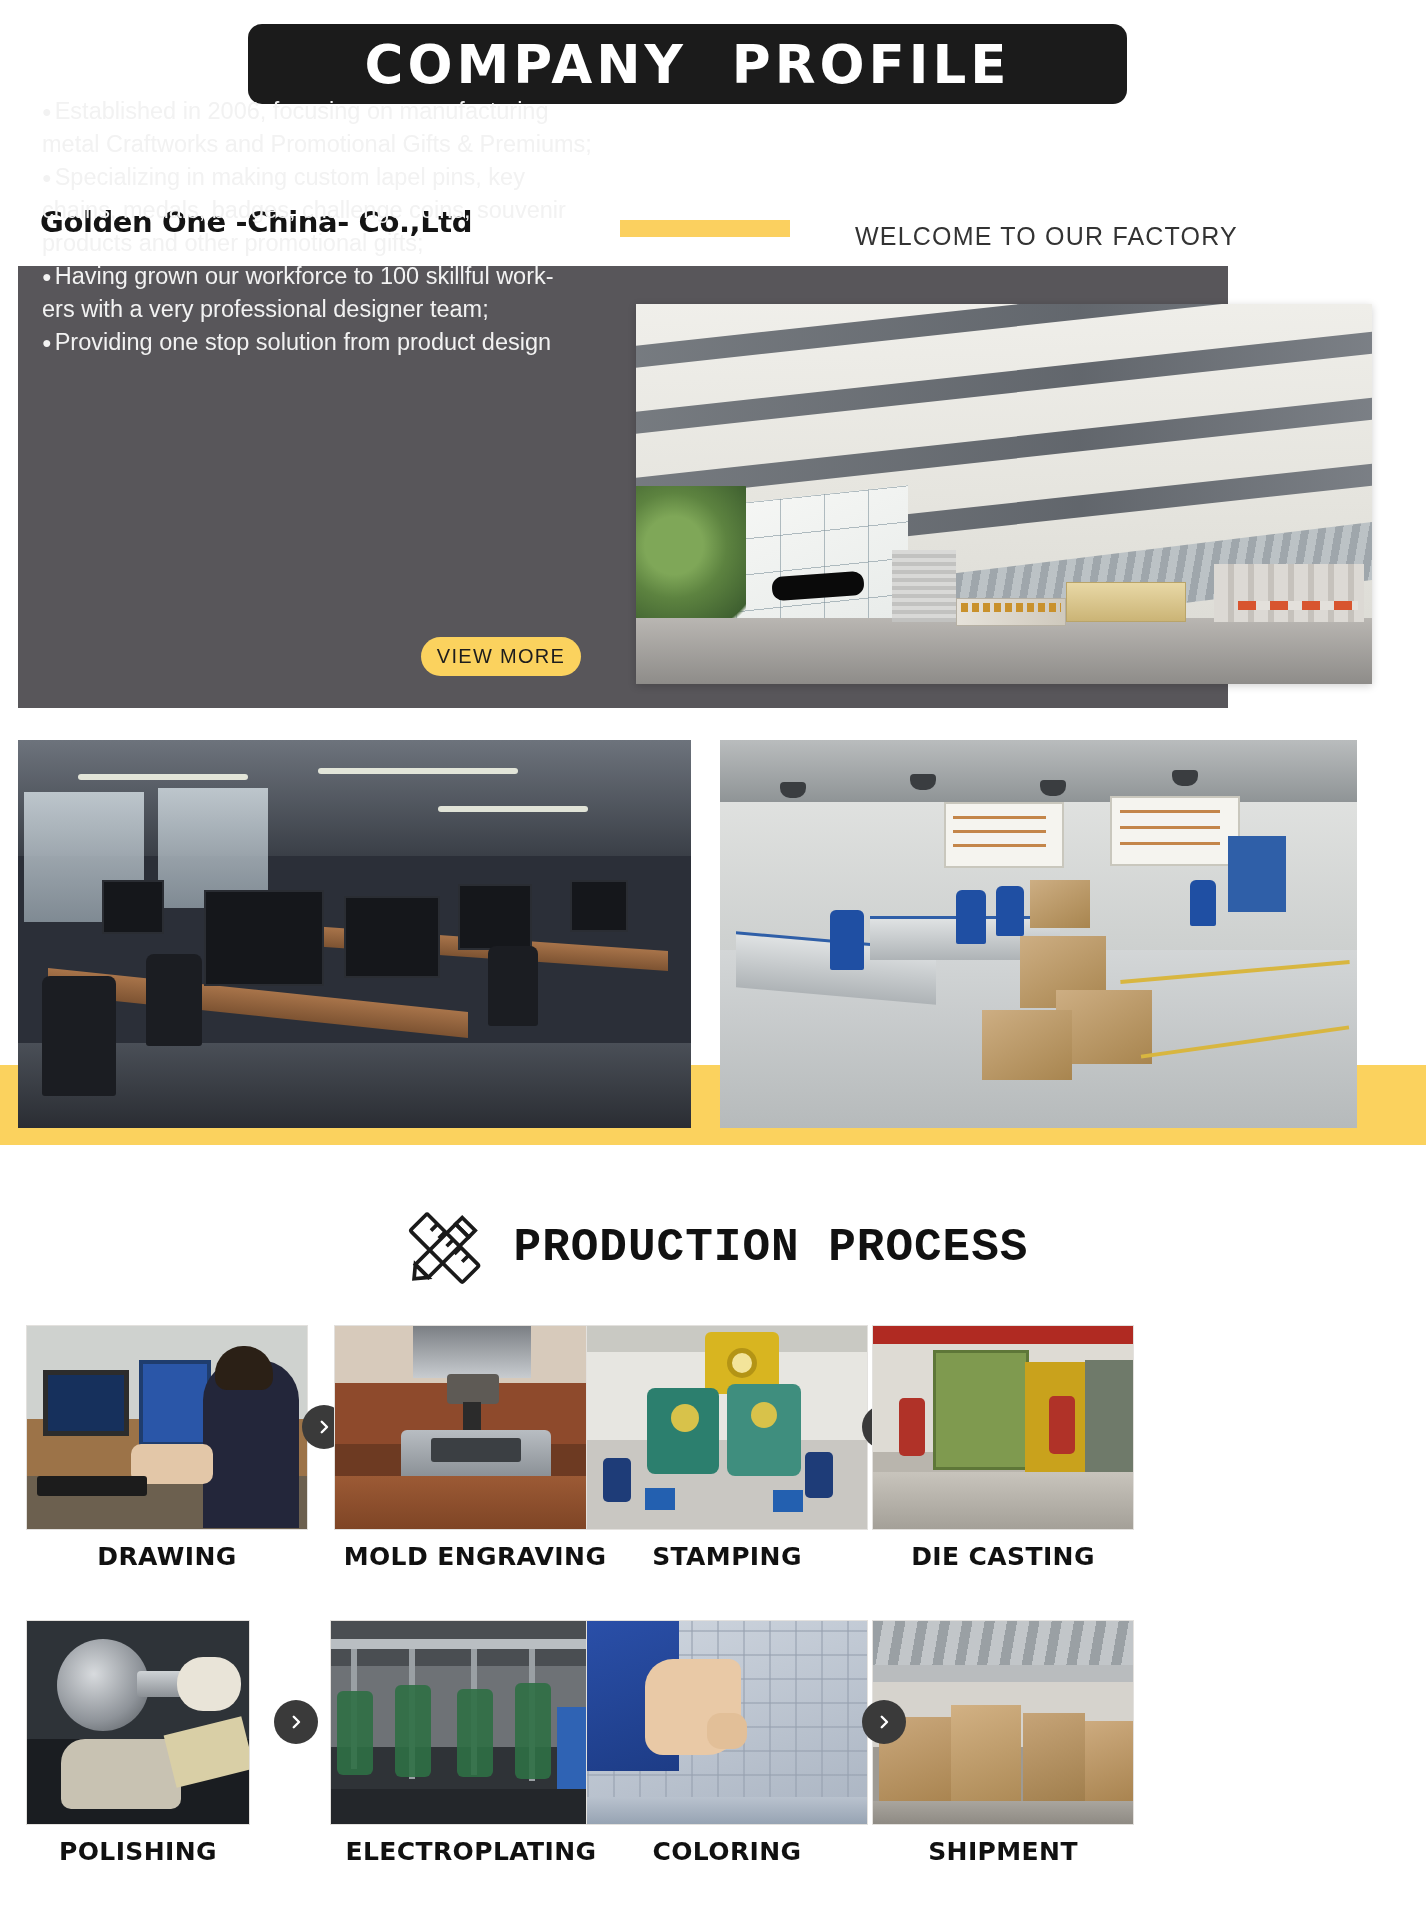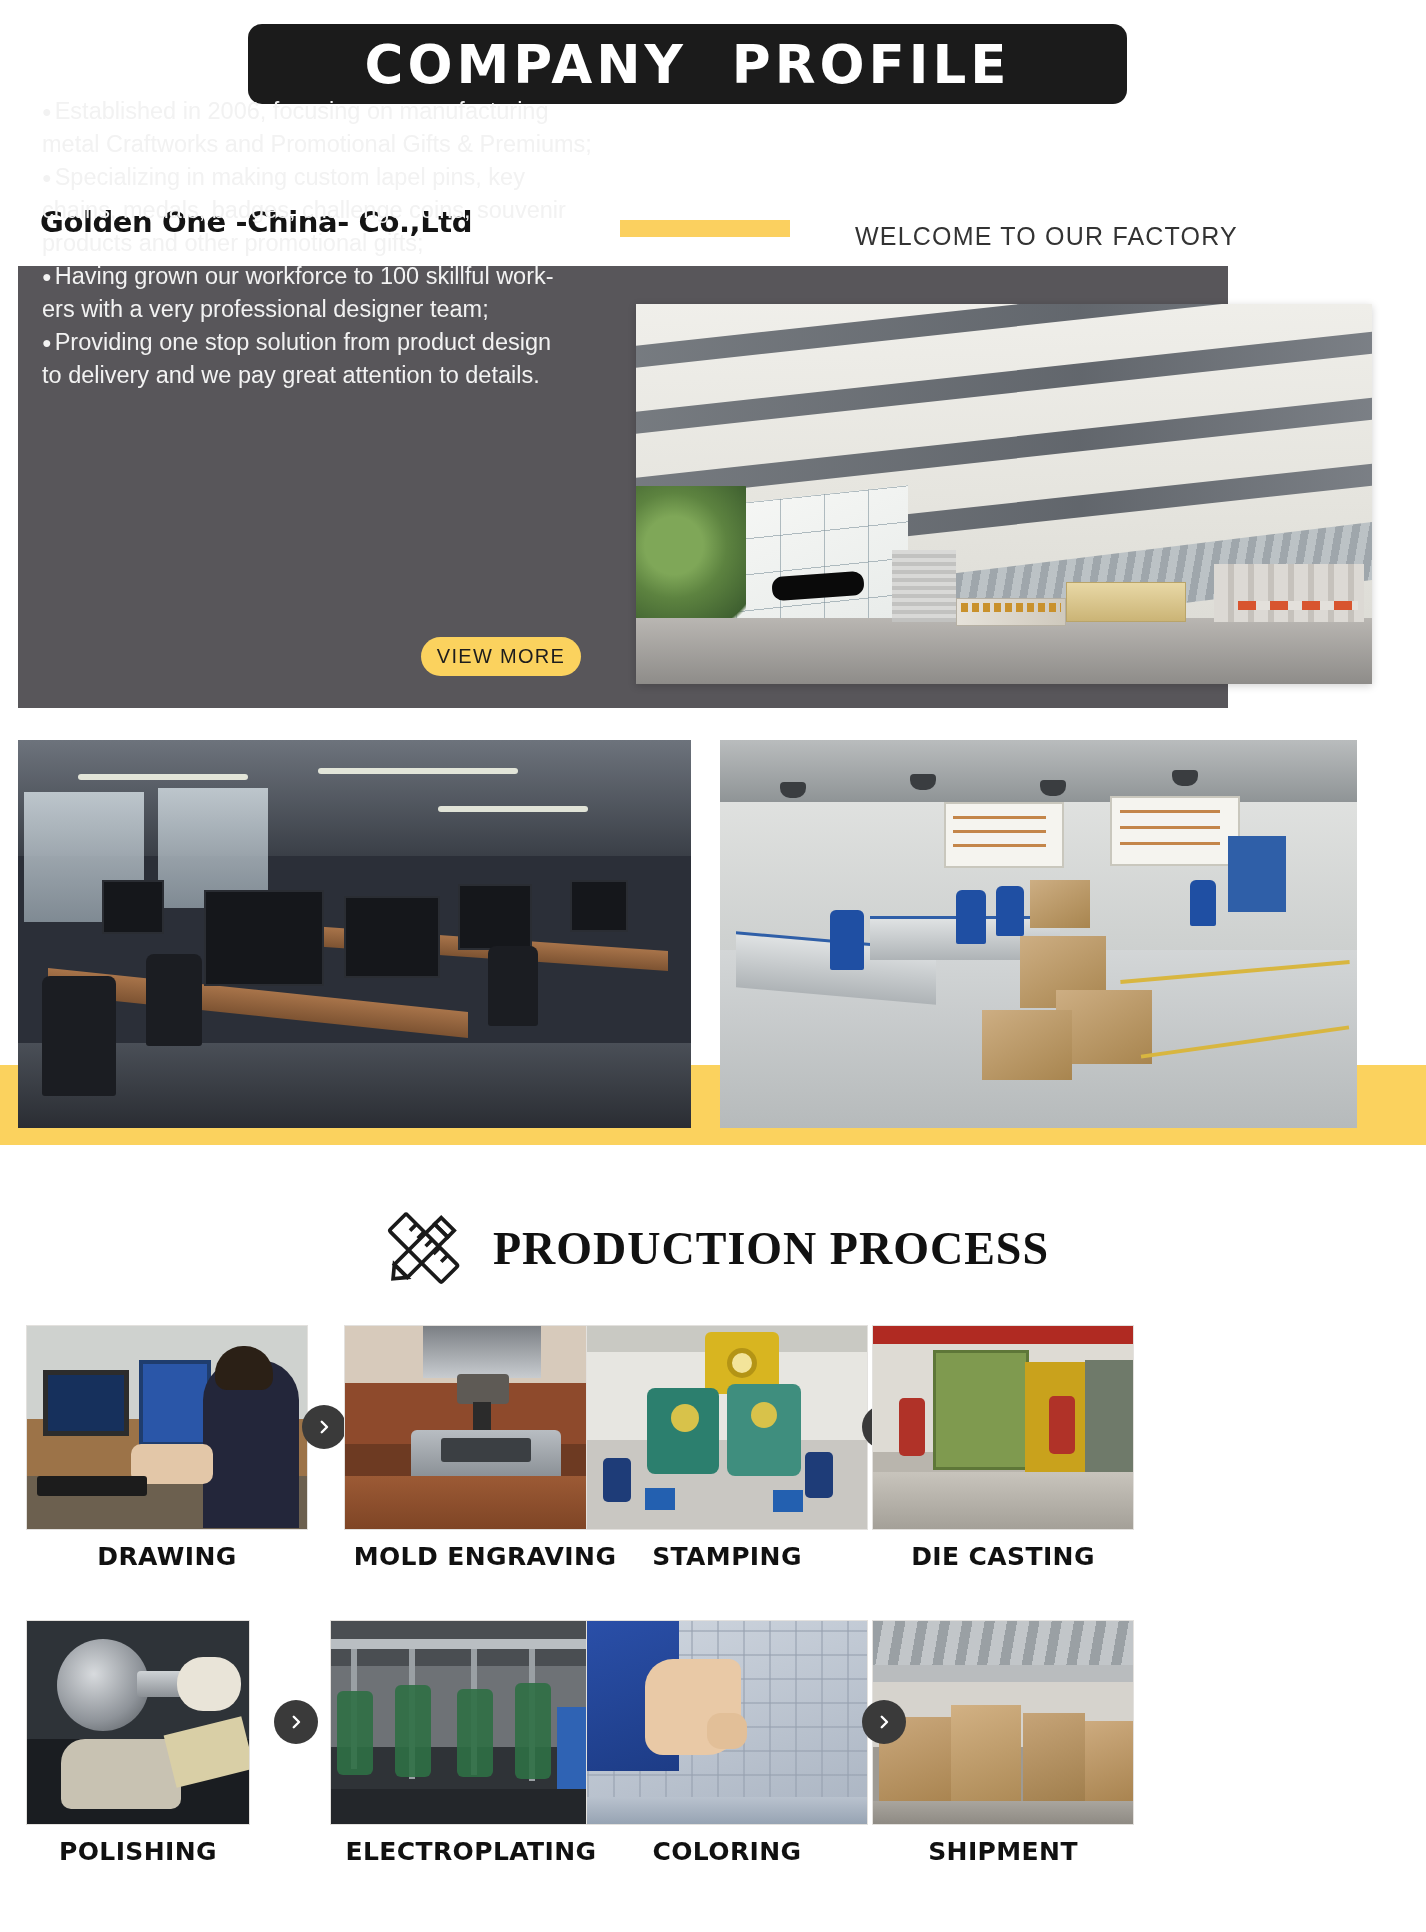"to delivery and we pay" p { html: <p><span>to delivery and we pay great attention to details.</span></p> -> none }
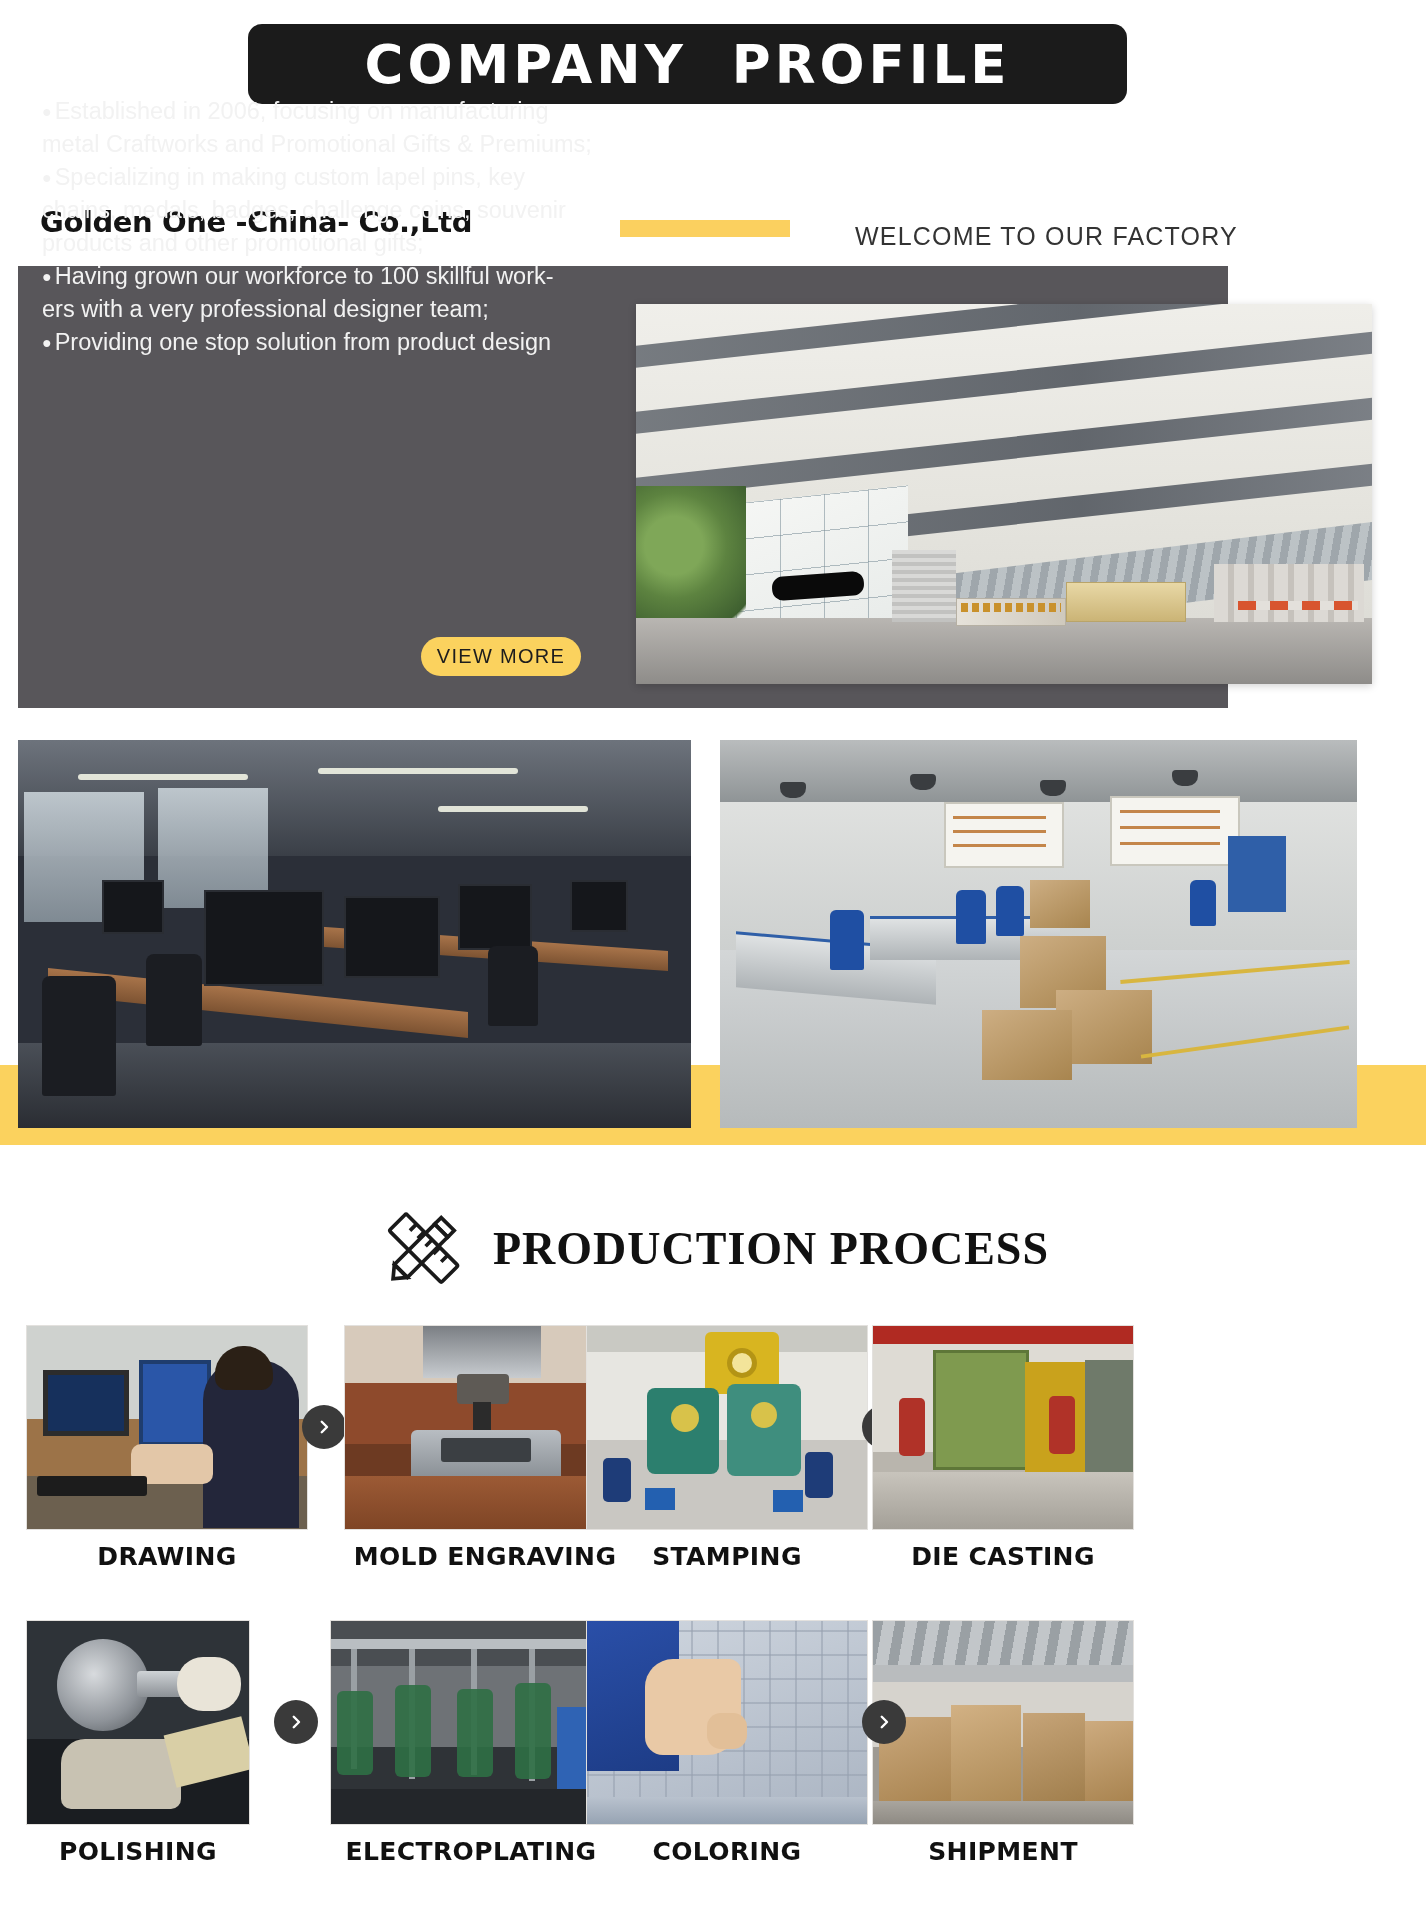"PRODUCTION PROCESS" .section-title { font-family: Liberation Serif, serif -> Liberation Mono, monospace }
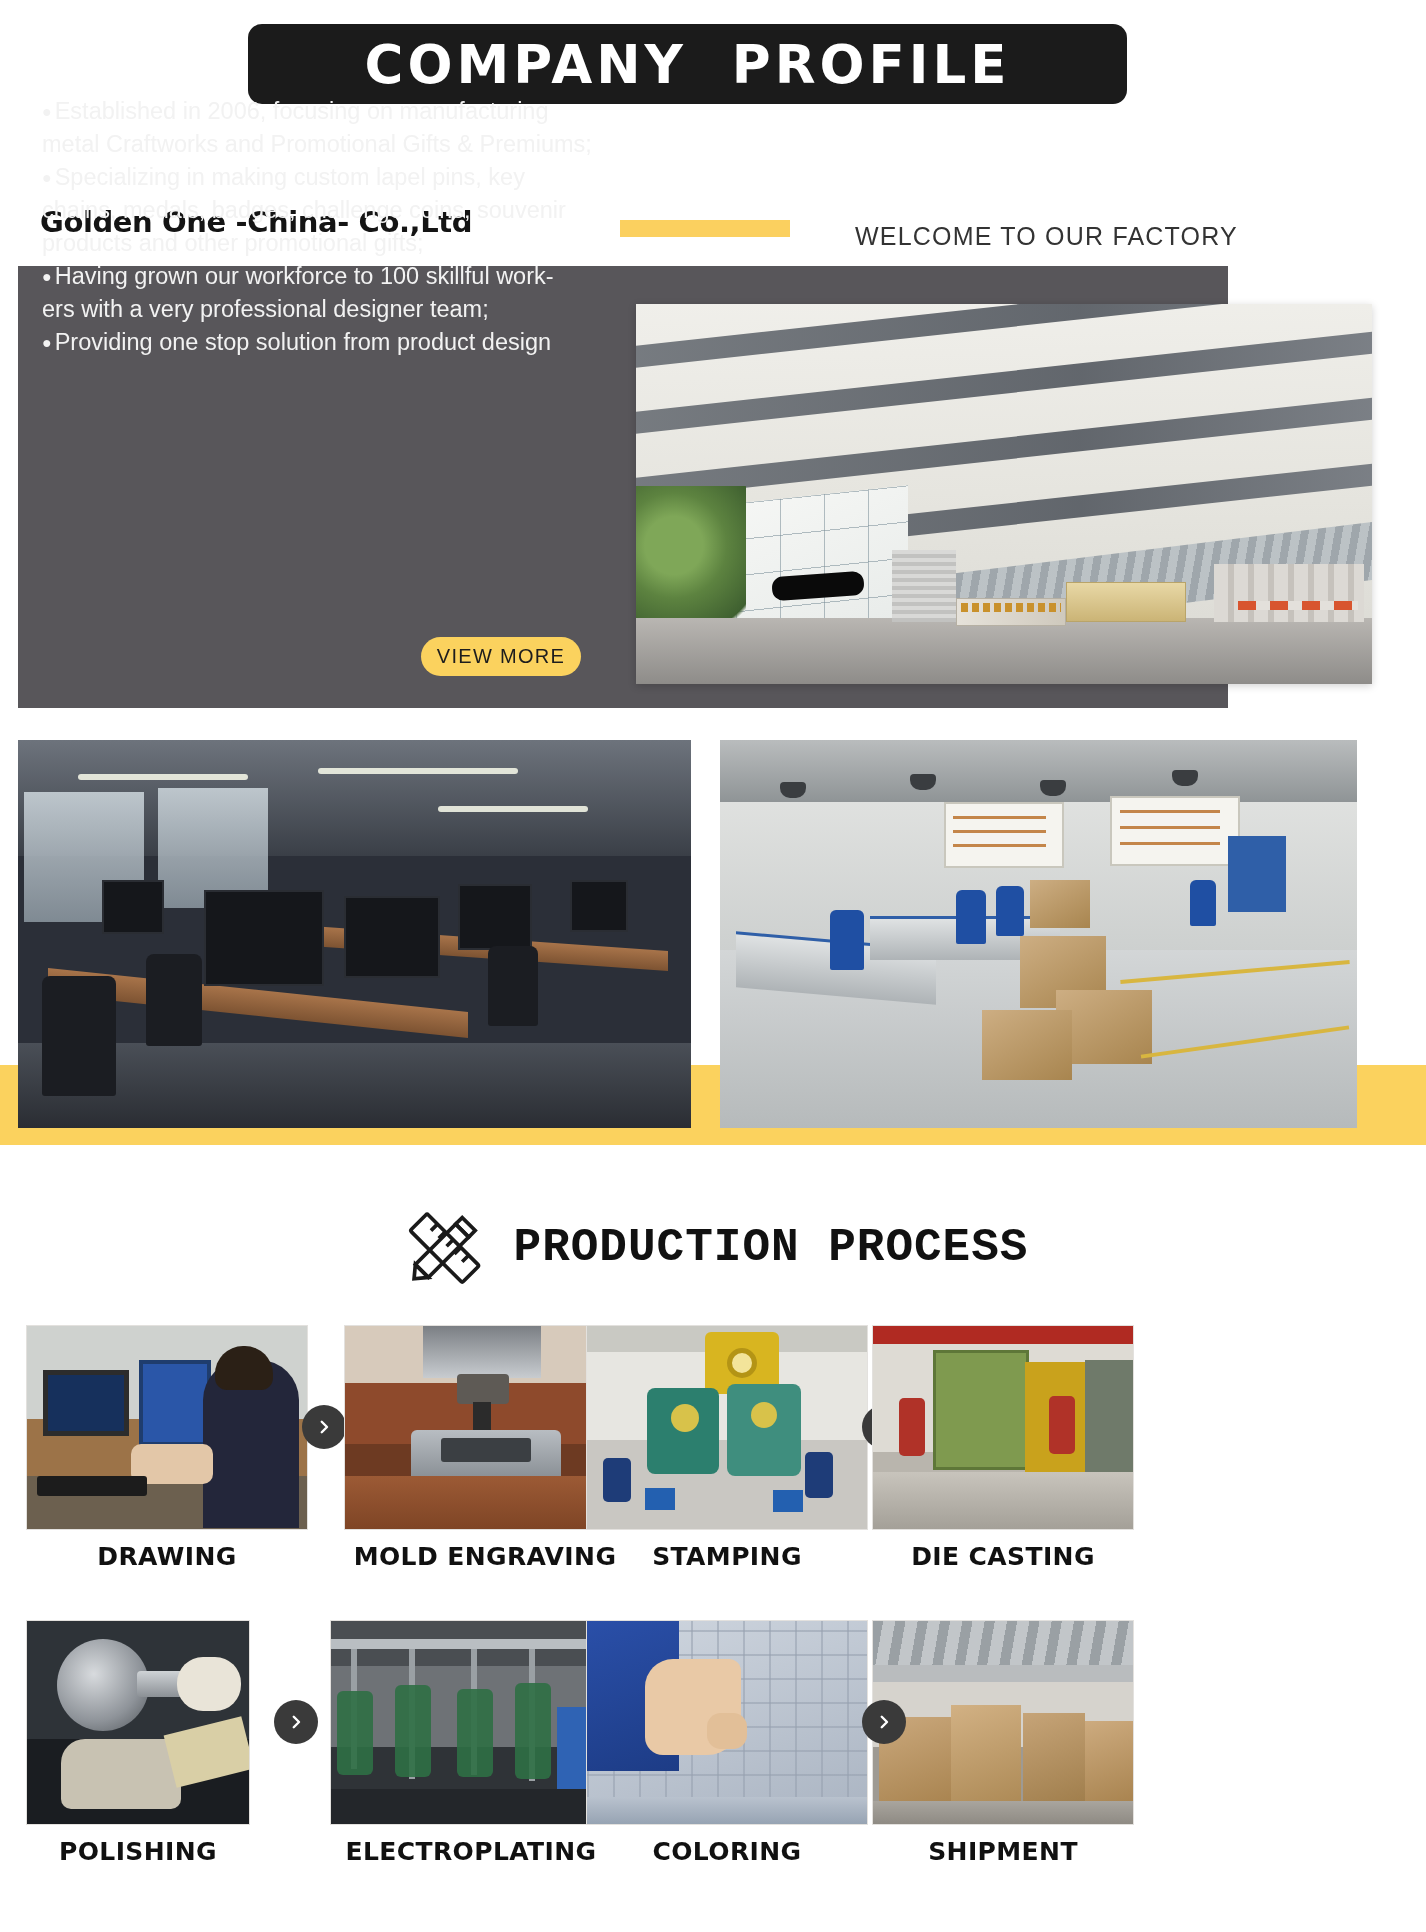"MOLD ENGRAVING" div.proc-cell { left: 344px -> 334px }
